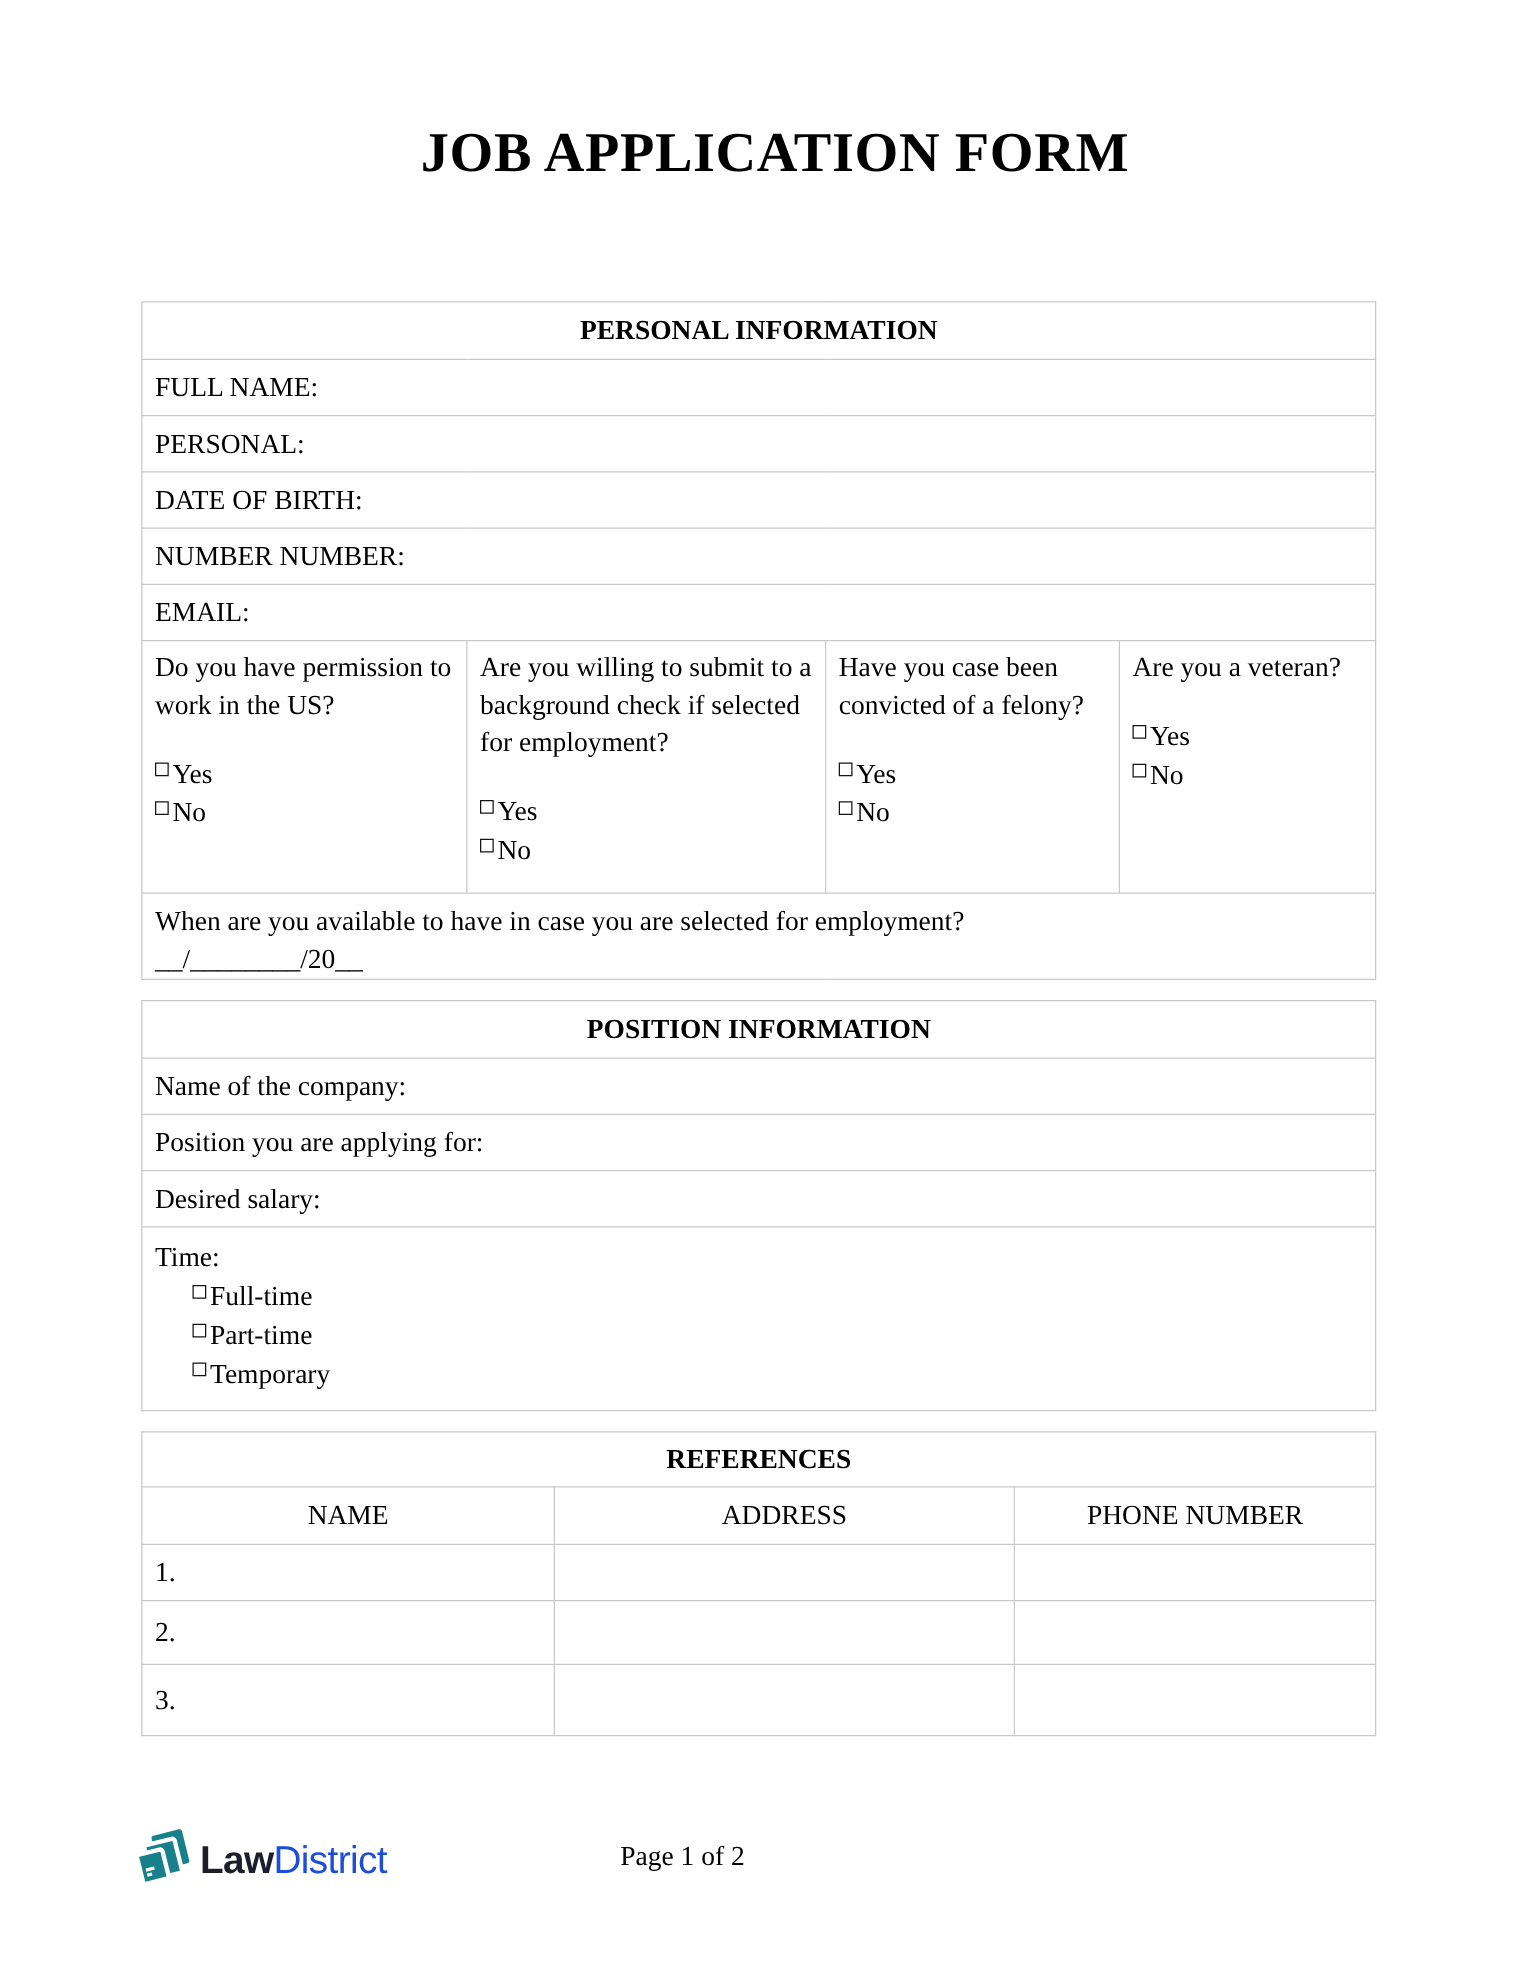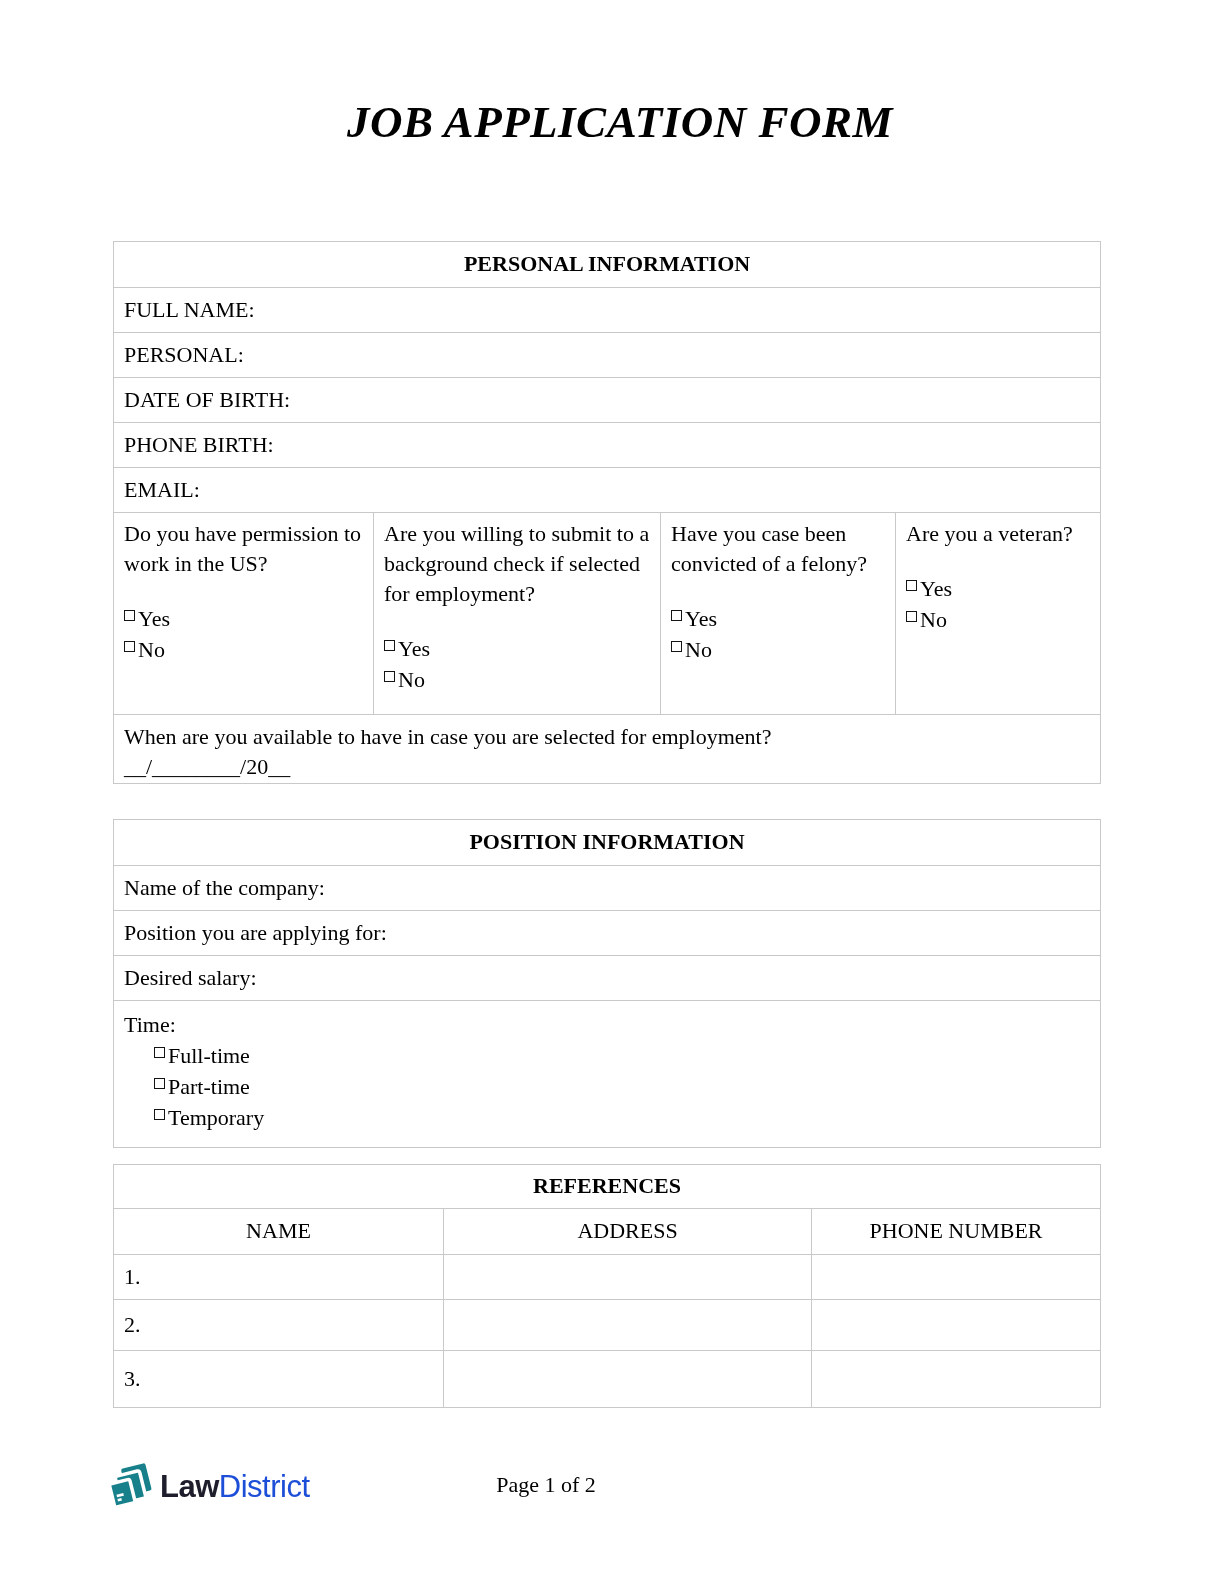"JOB APPLICATION FORM" .page-title { font-style: italic -> none }
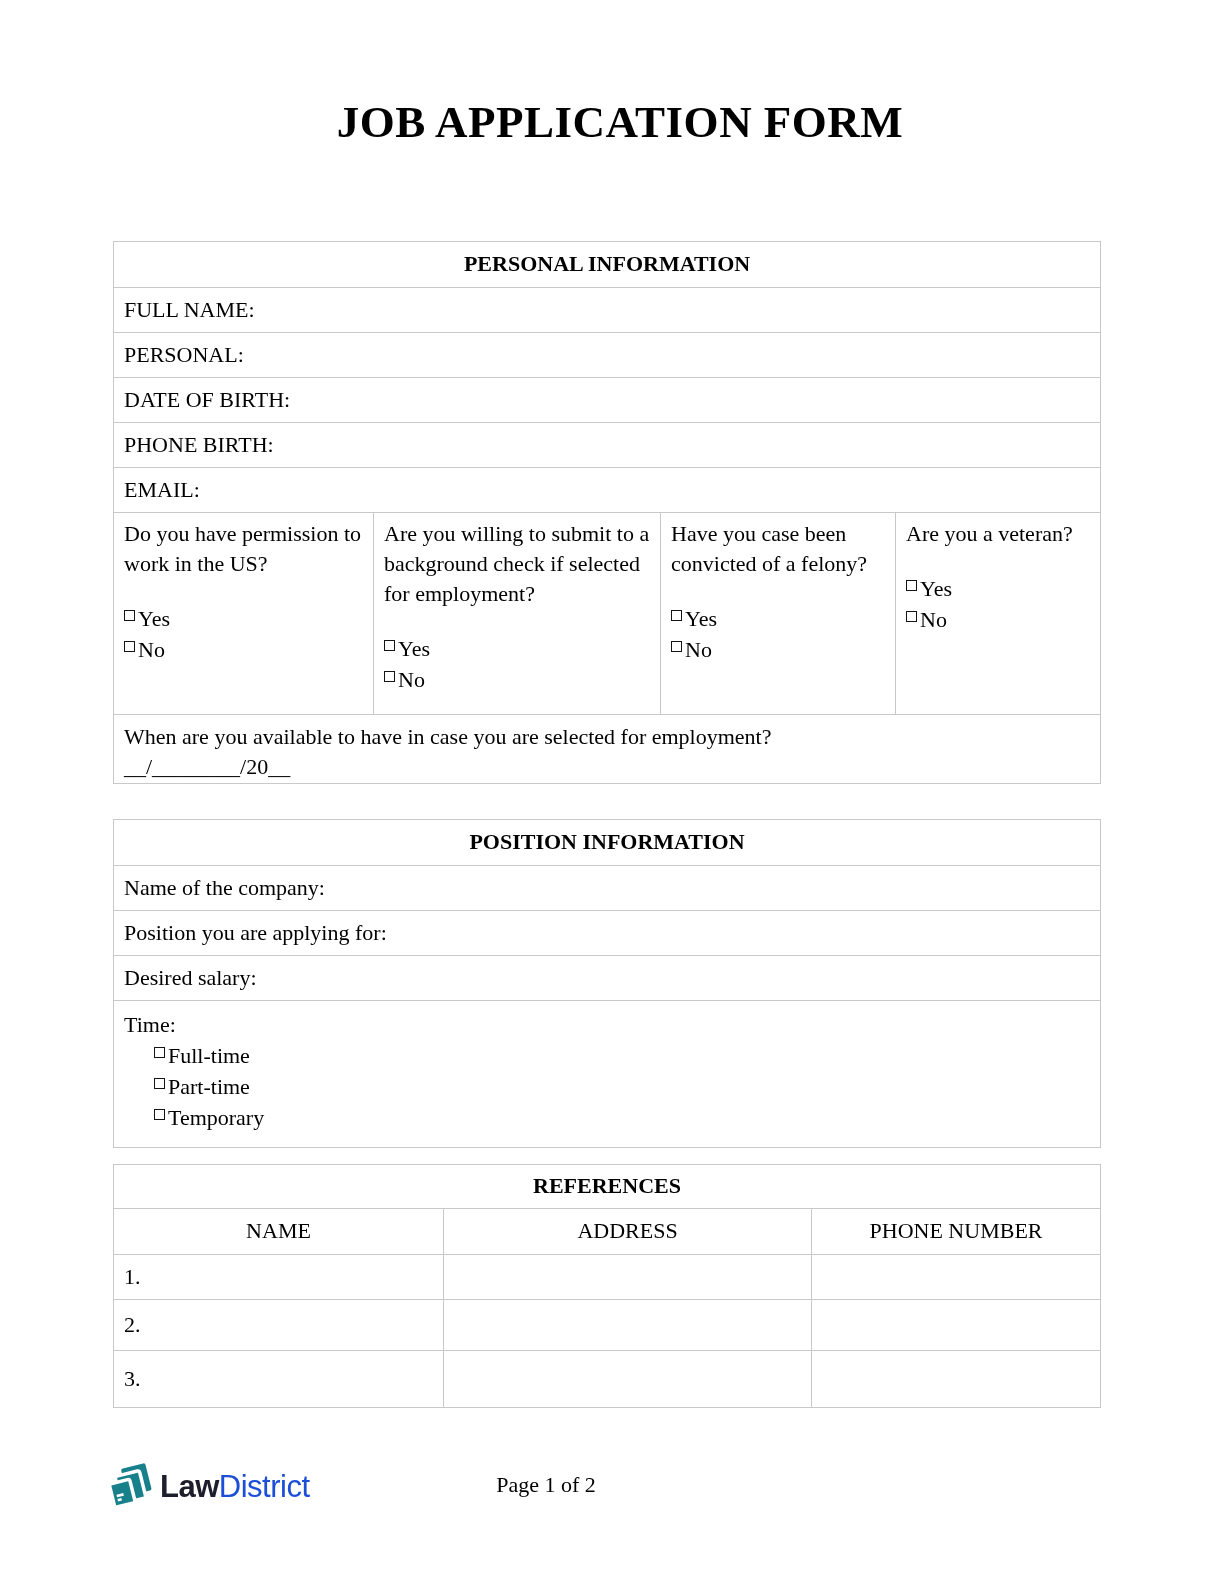"PHONE BIRTH:" td { text: PHONE BIRTH -> NUMBER NUMBER }
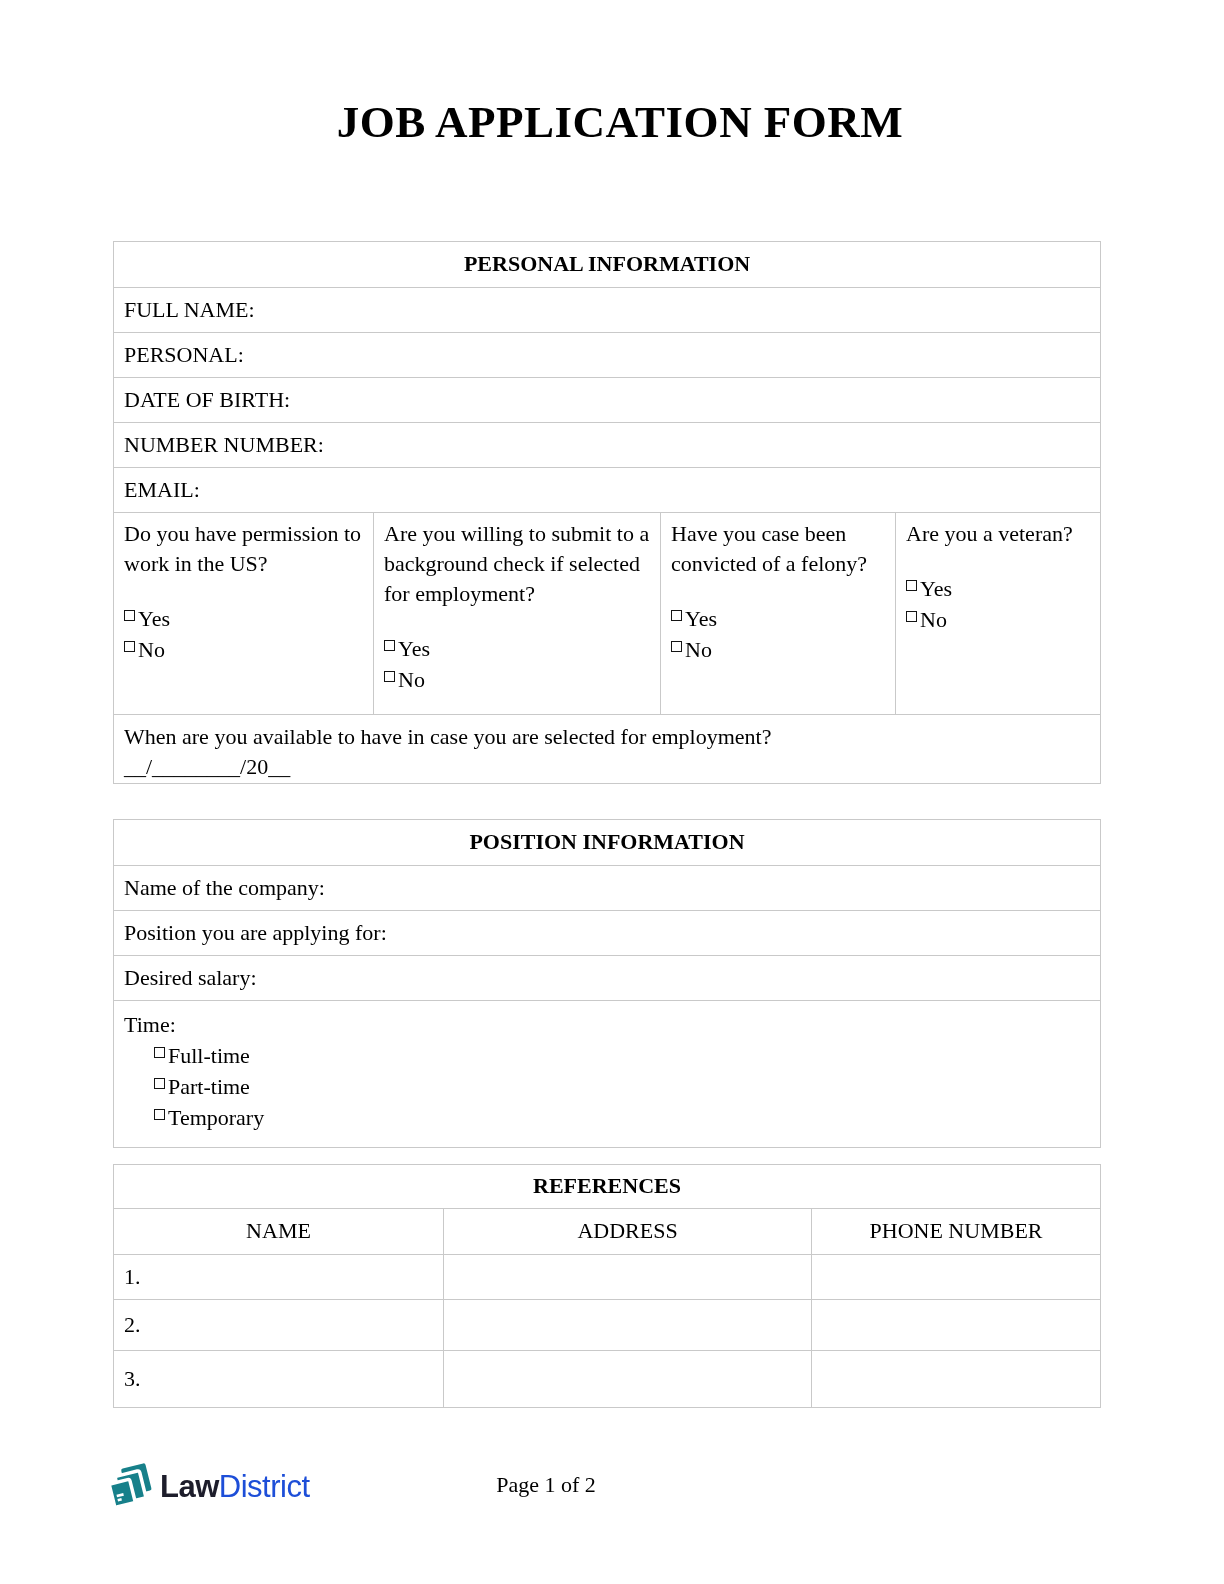"POSITION INFORMATION" .t-position { margin-top: 35px -> 16px }
